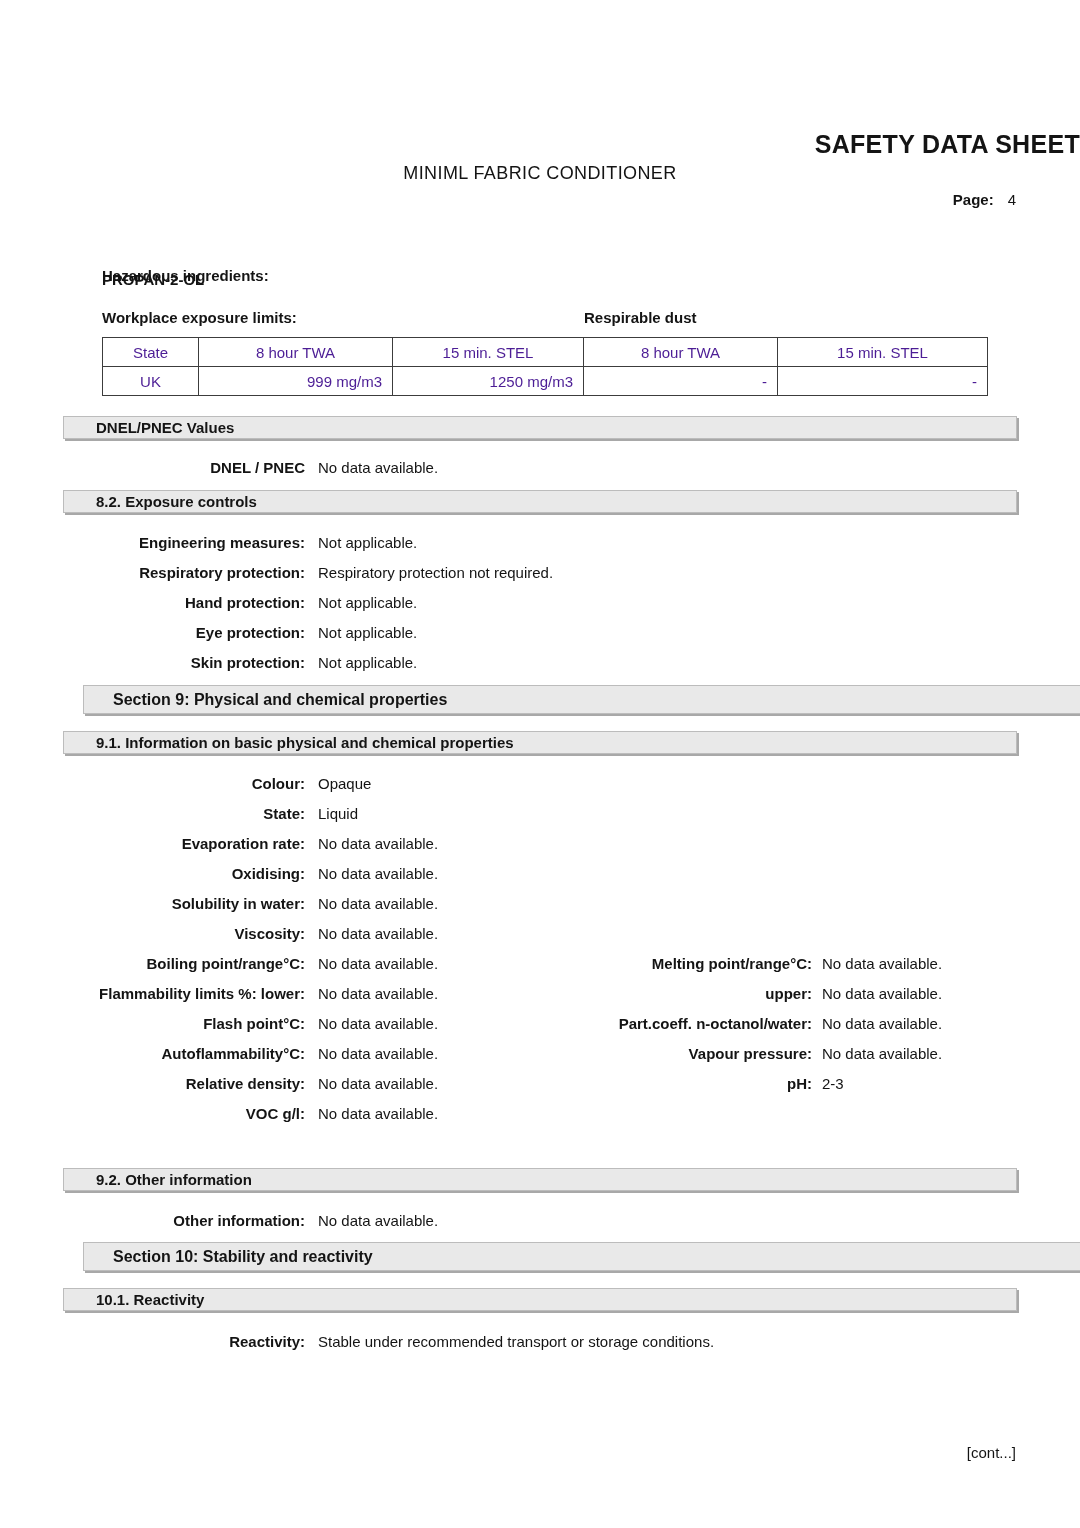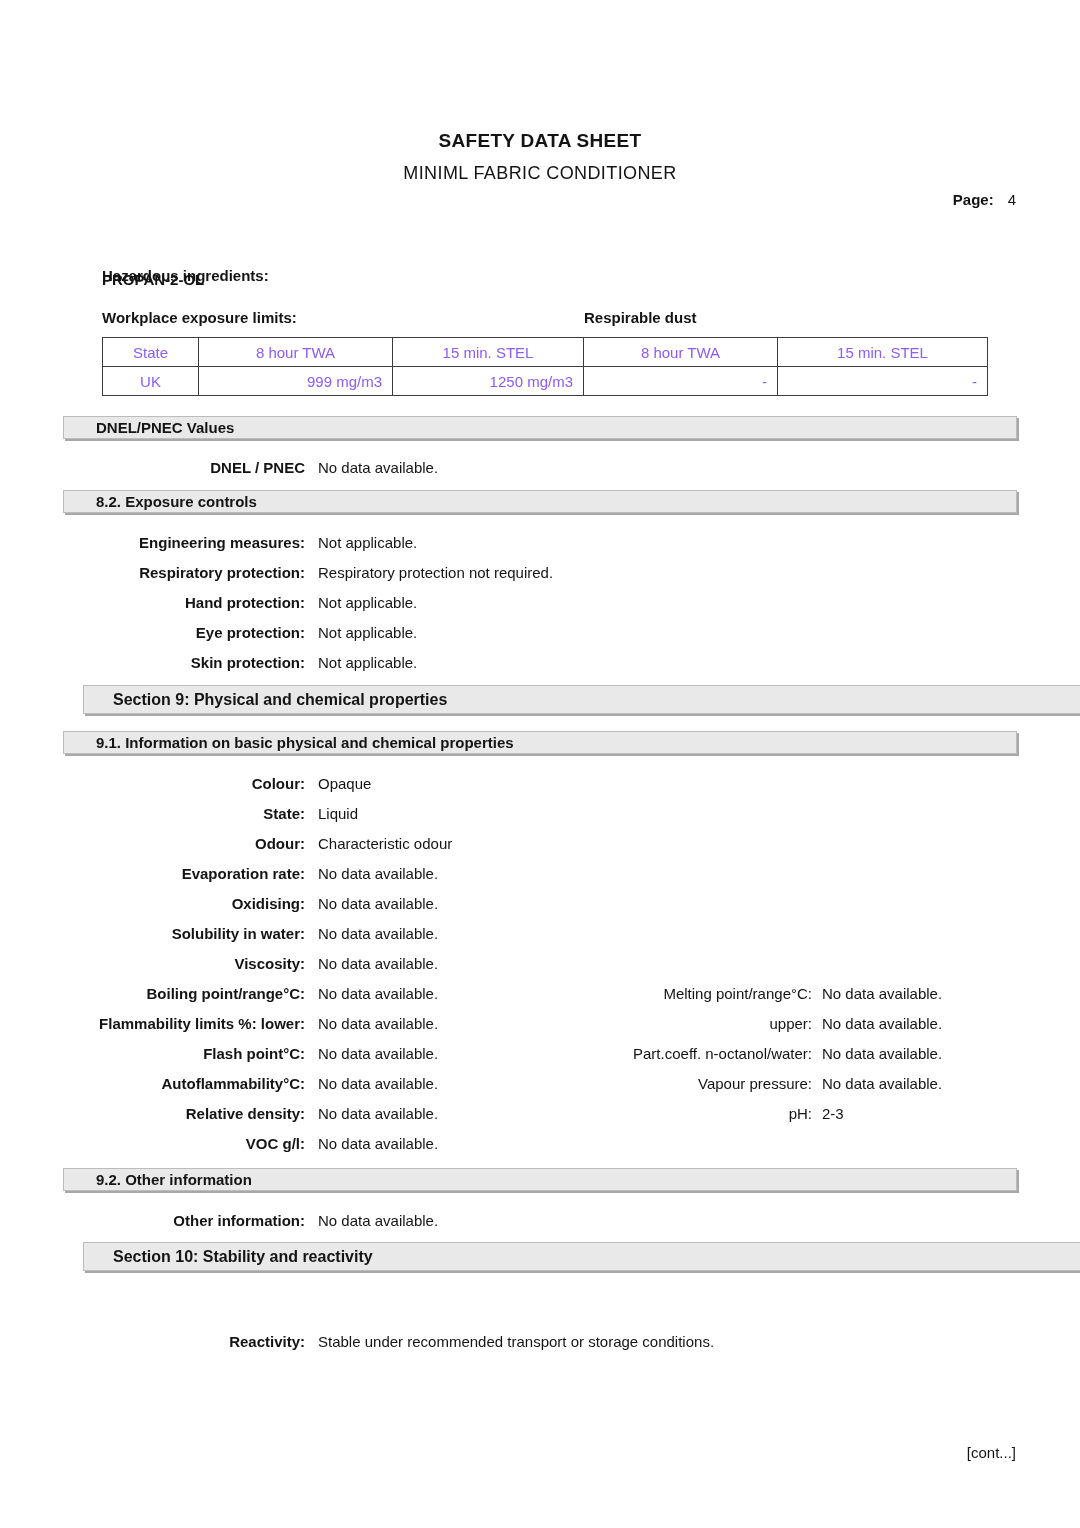"SAFETY DATA SHEET" .doc-title { font-size: 19px -> 25px; text-align: center -> right }
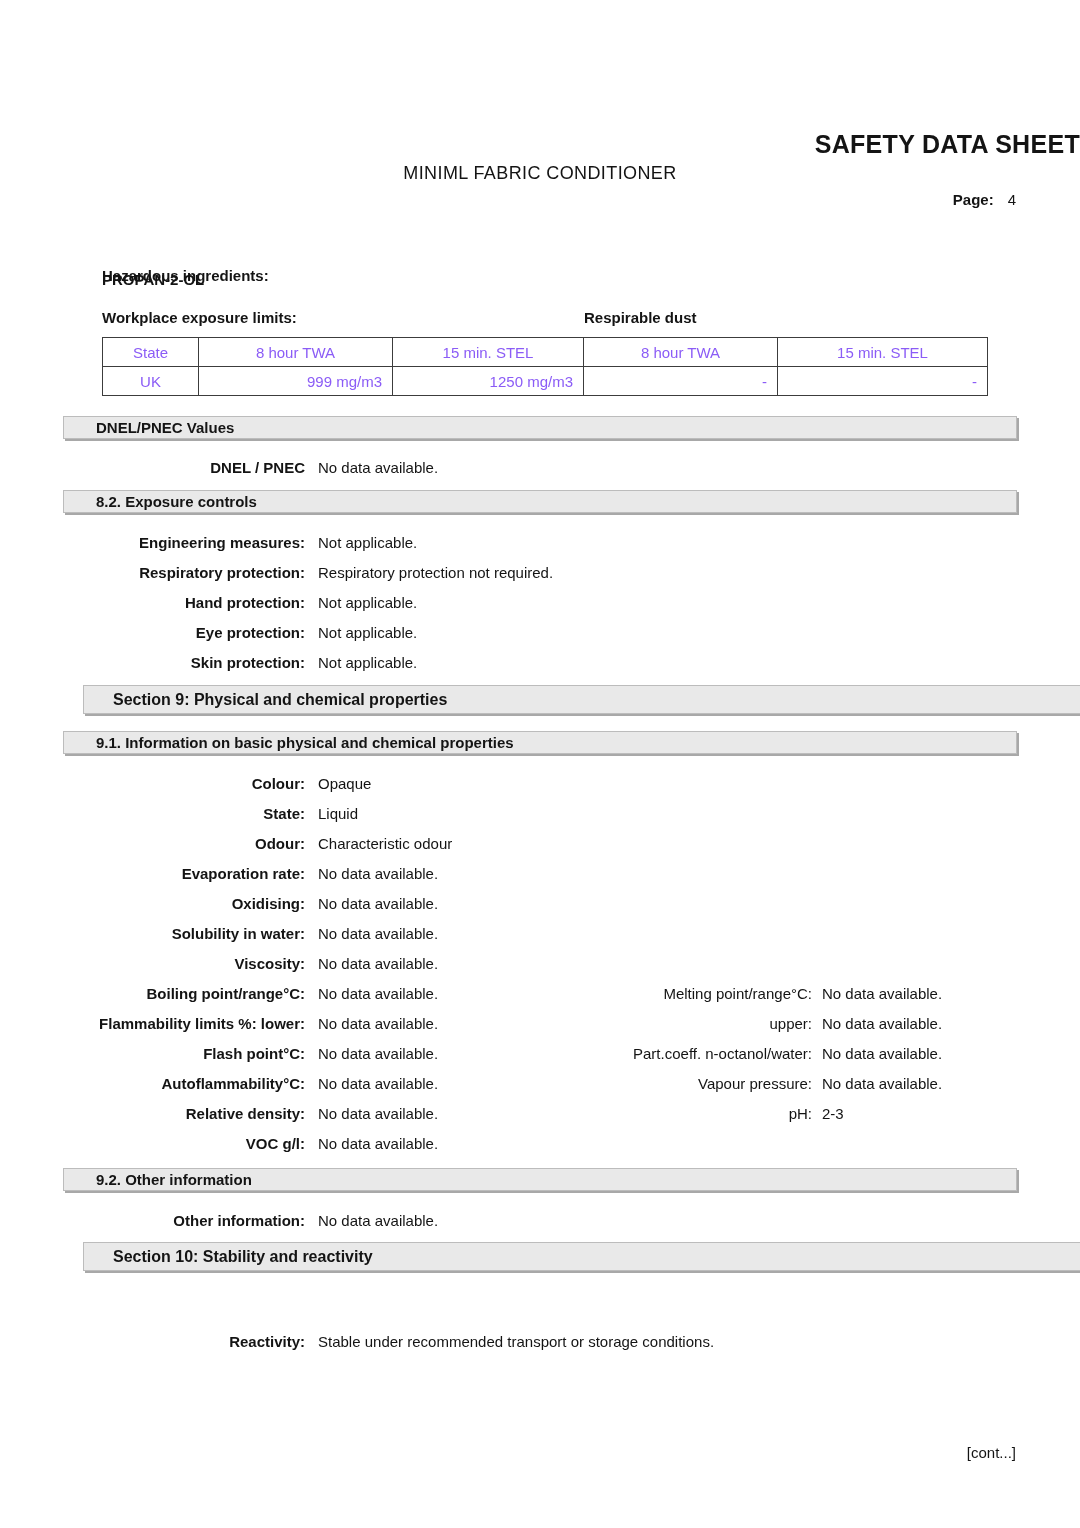"State" .exp-table { color: #8b5cf6 -> #4c1d95 }
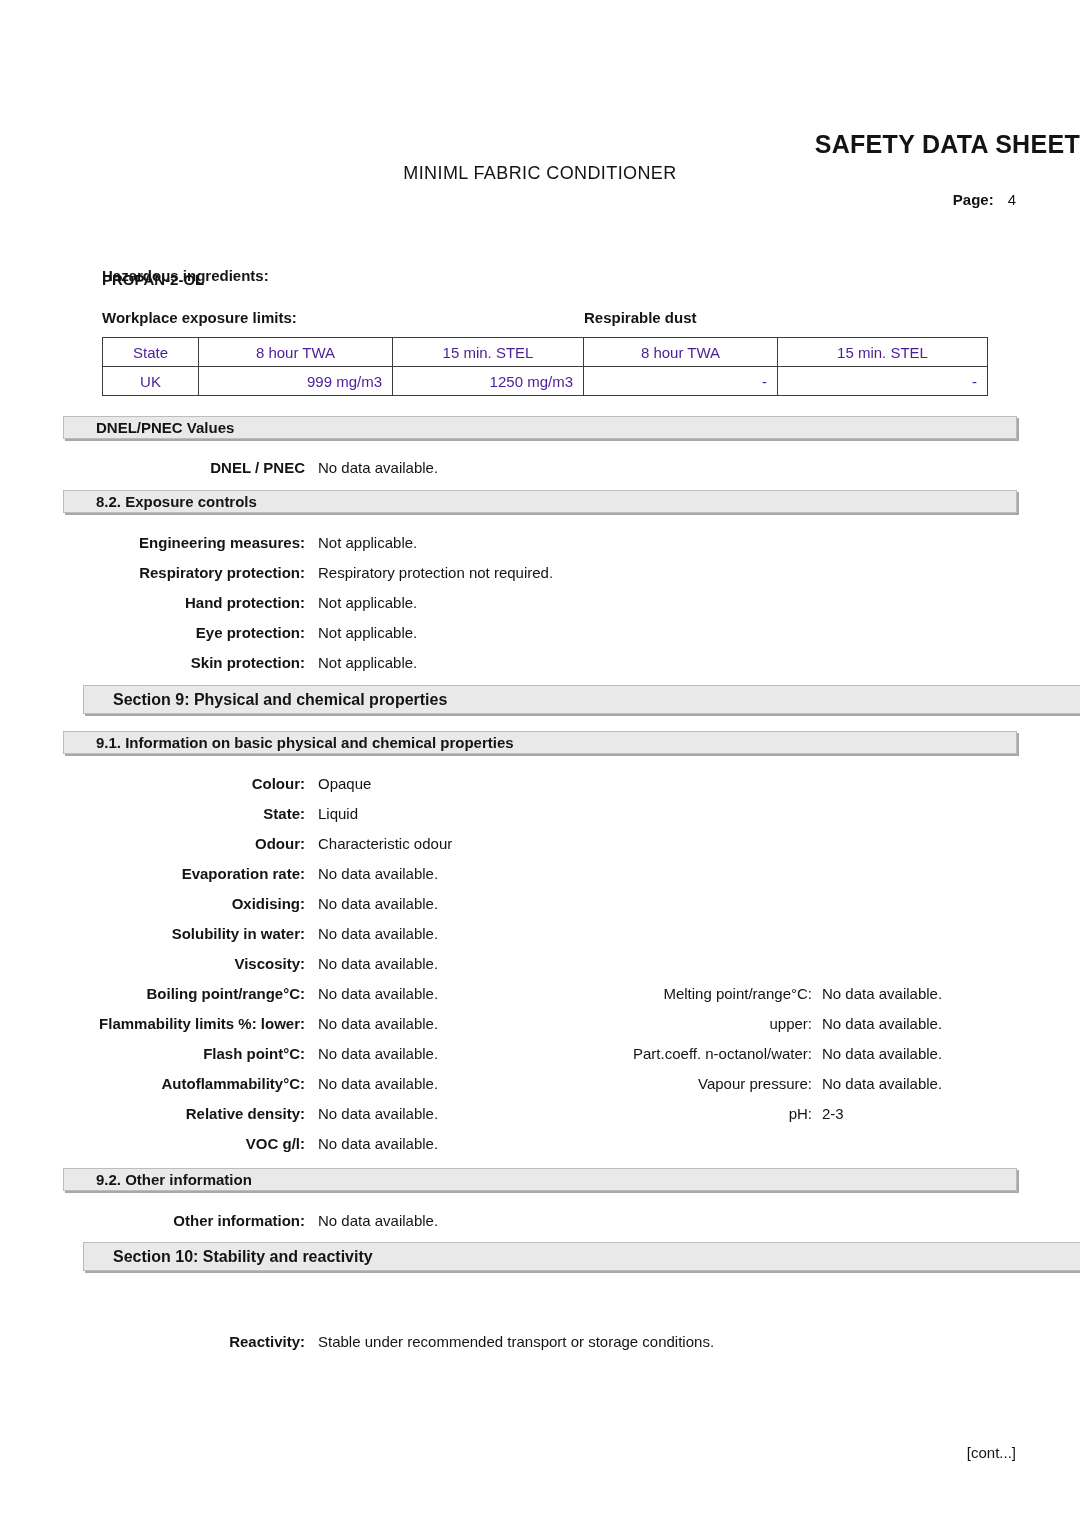"Odour:" div.row { html: <div> <span>Odour:</span> <span>Characteristic odour</span> </div> -> none }
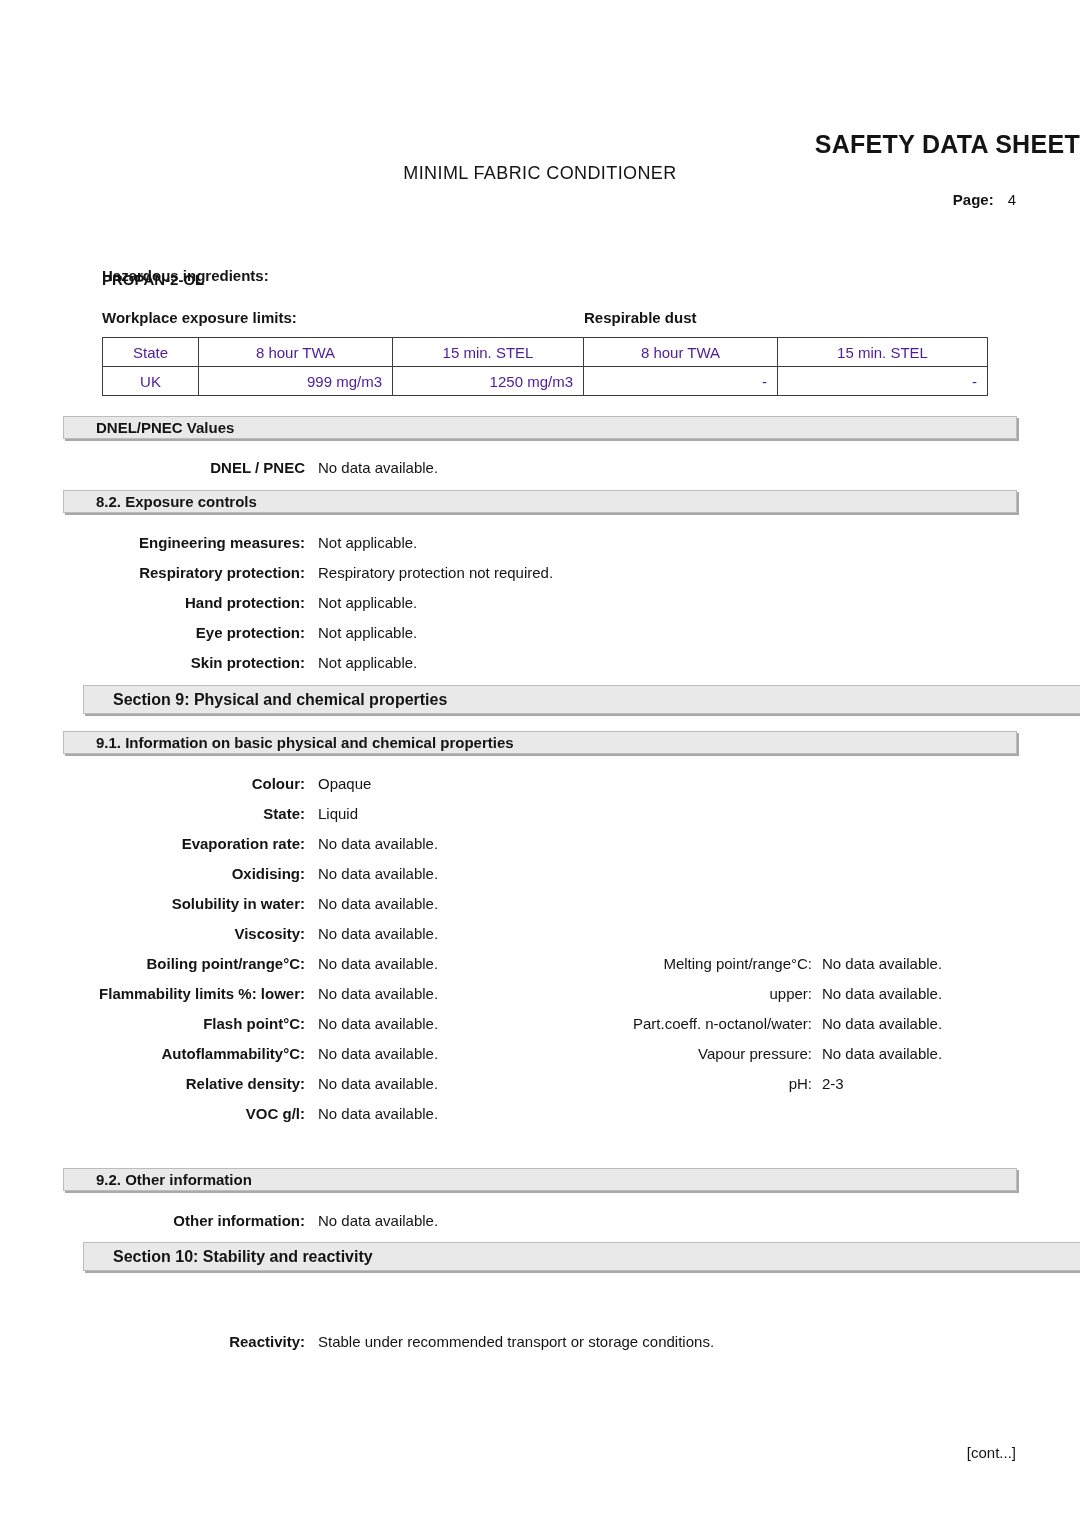"Melting point/range°C:" .l2 { font-weight: normal -> bold }
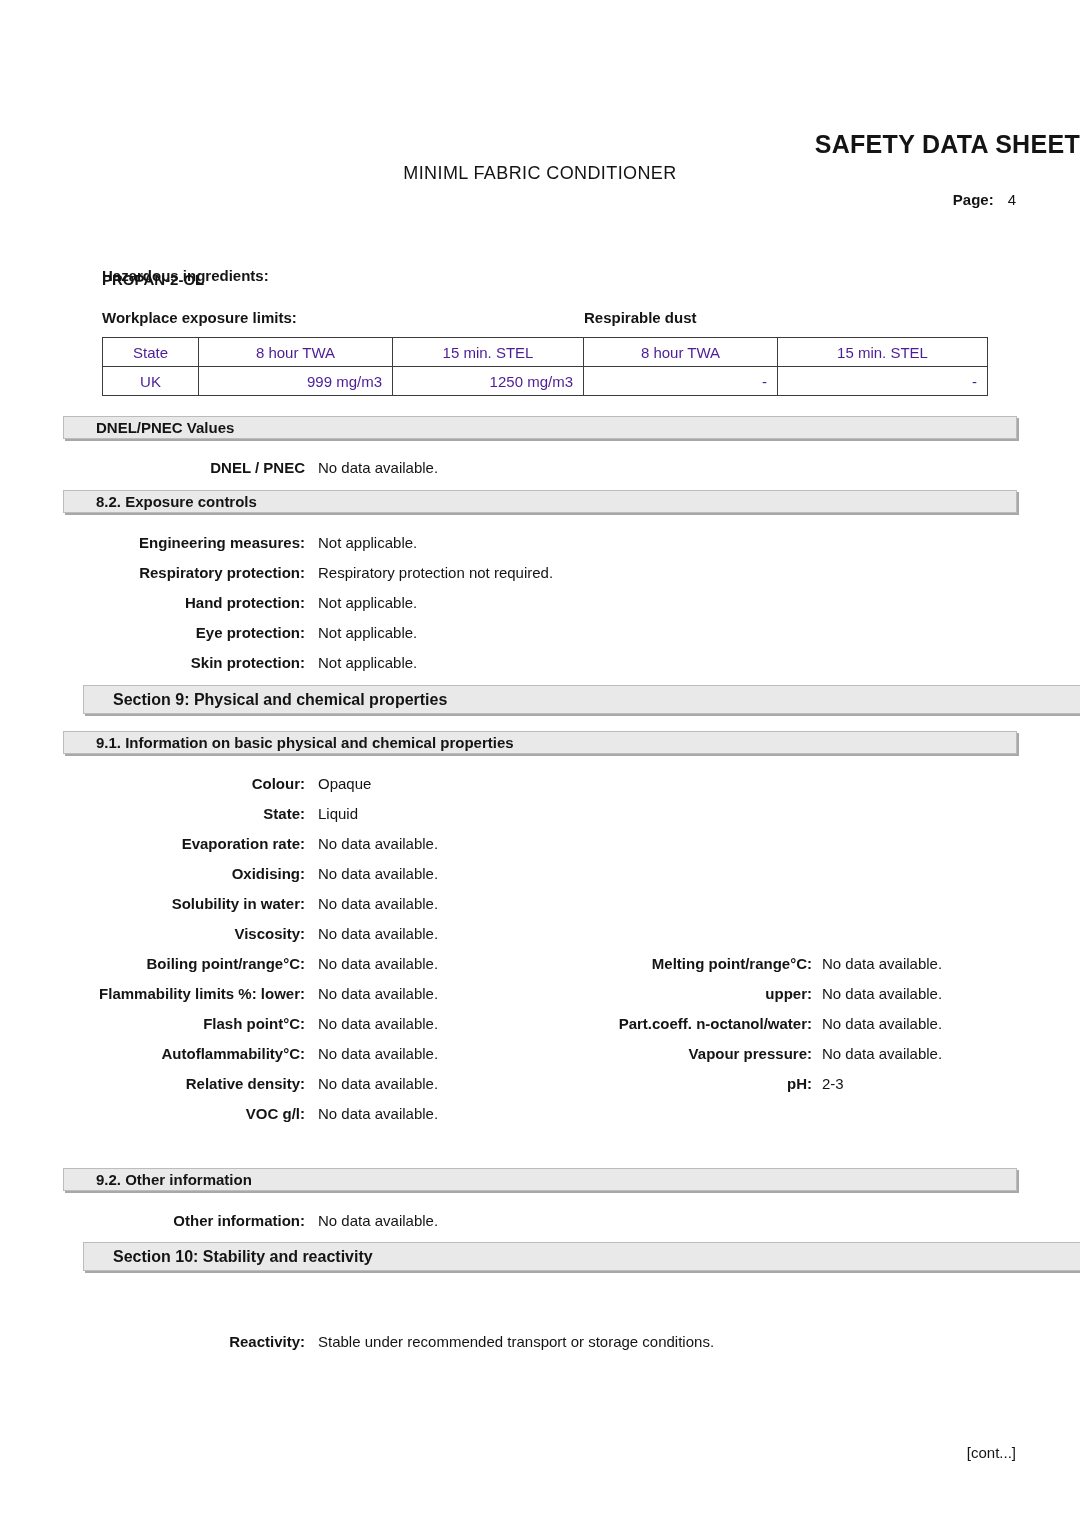"10.1. Reactivity" div.bar { html: none -> <div>10.1. Reactivity</div> }
